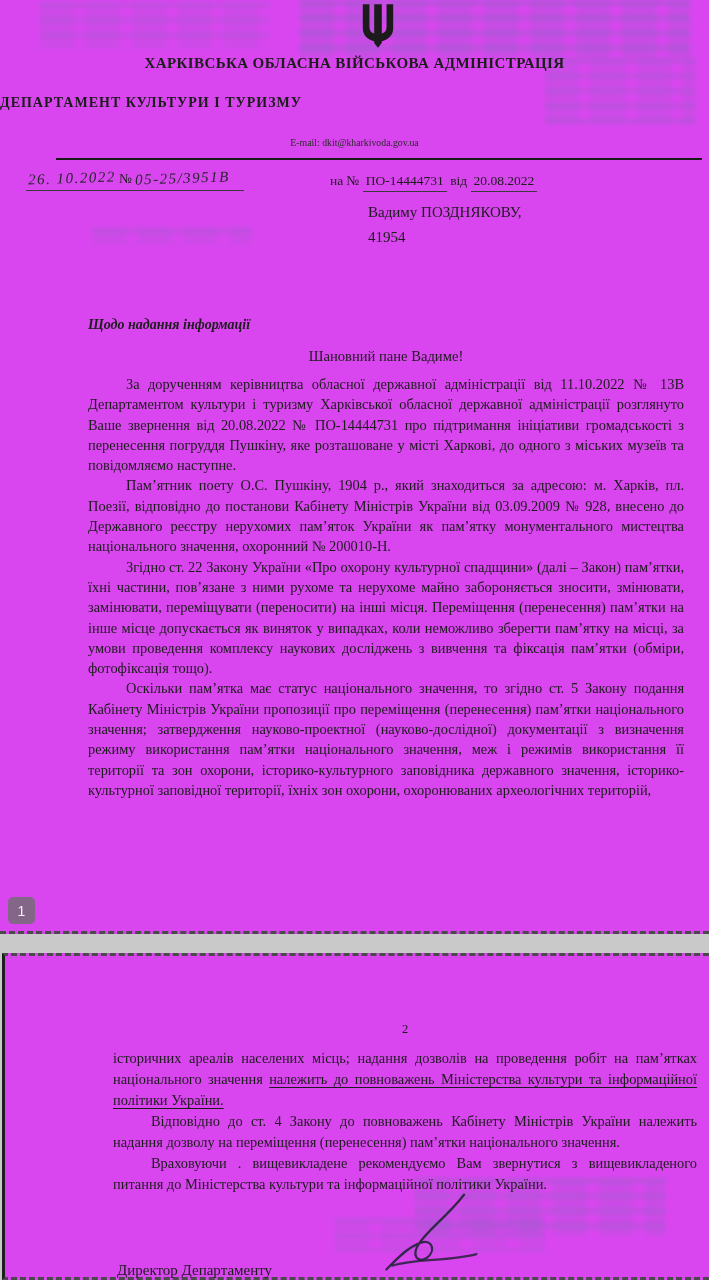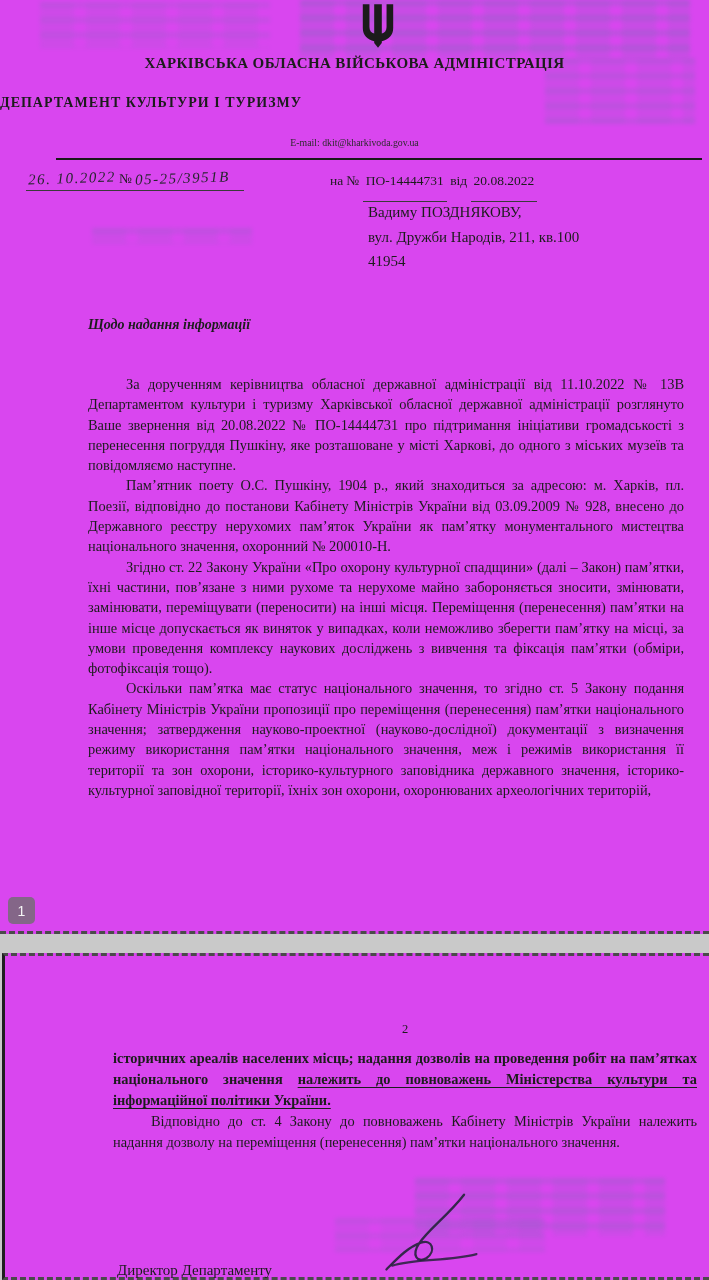"ПО-14444731" .uline { padding: 0 3px 12px -> 0 3px 2px }
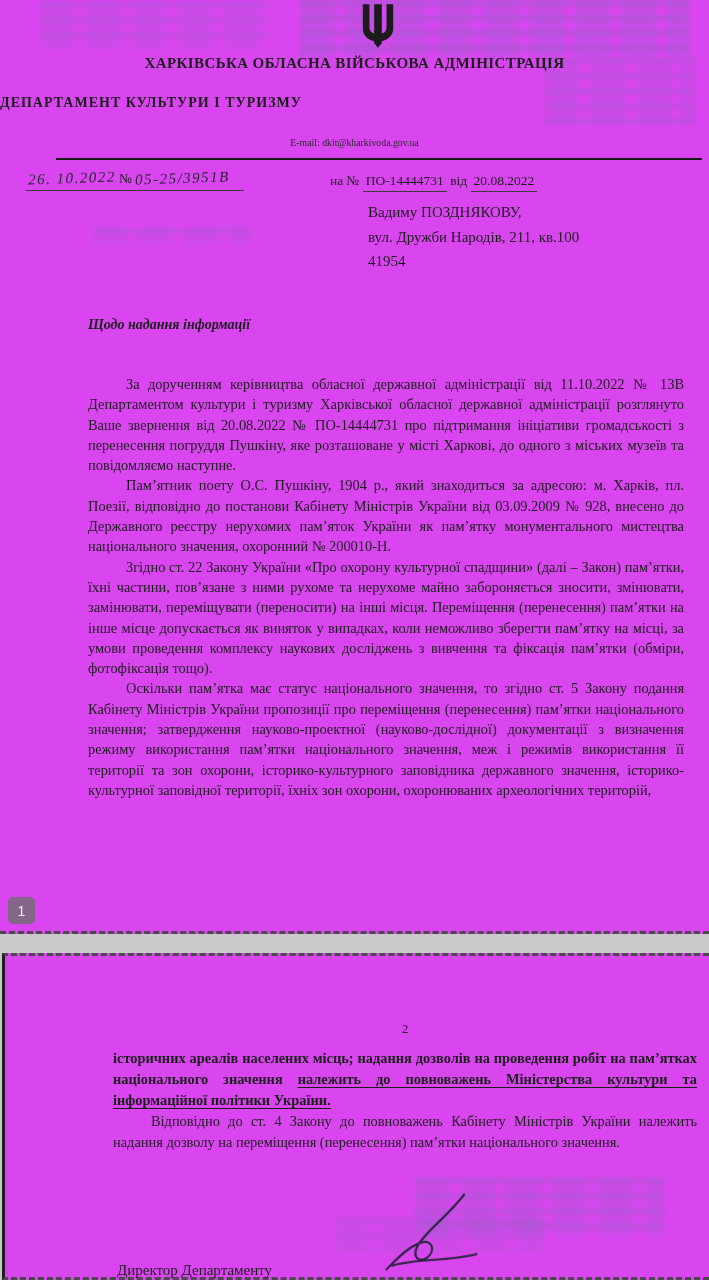"вул. Дружби Народів, 211, кв.100" div { html: <div>вул. Дружби Народів, 211, кв.100</div> -> none }
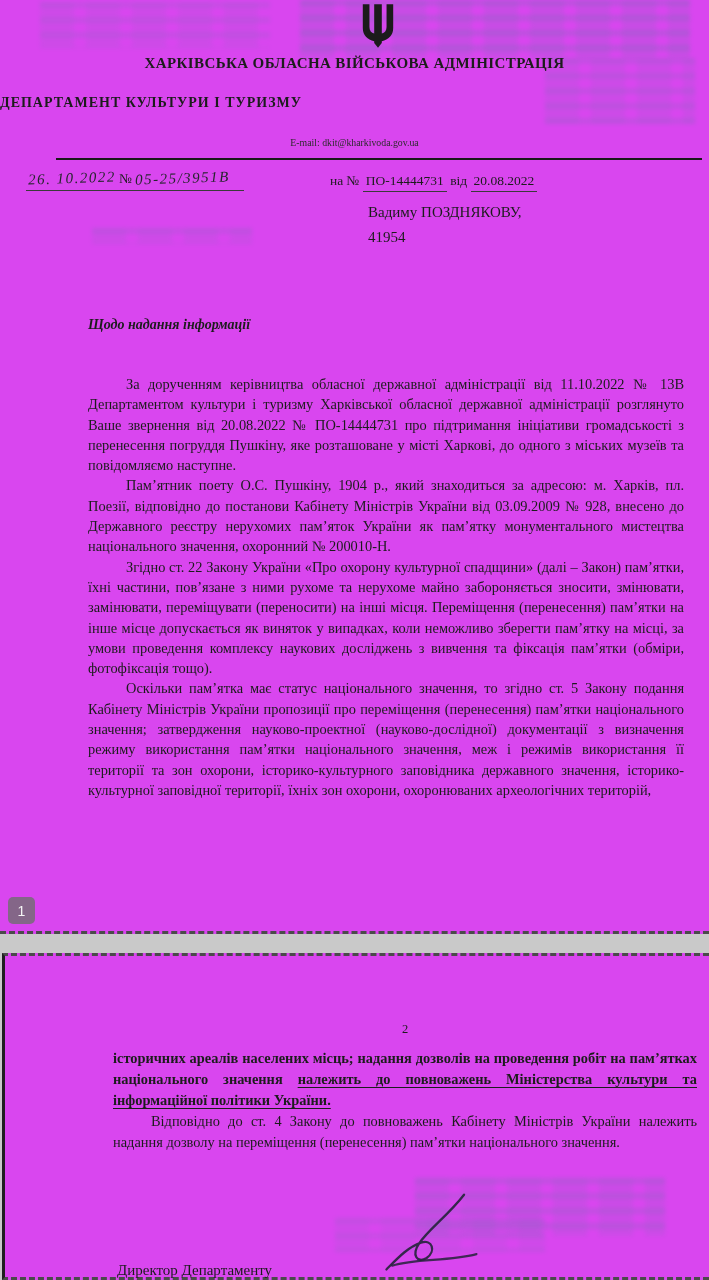"Шановний пане Вадиме!" div.salutation { html: none -> <div>Шановний пане Вадиме!</div> }
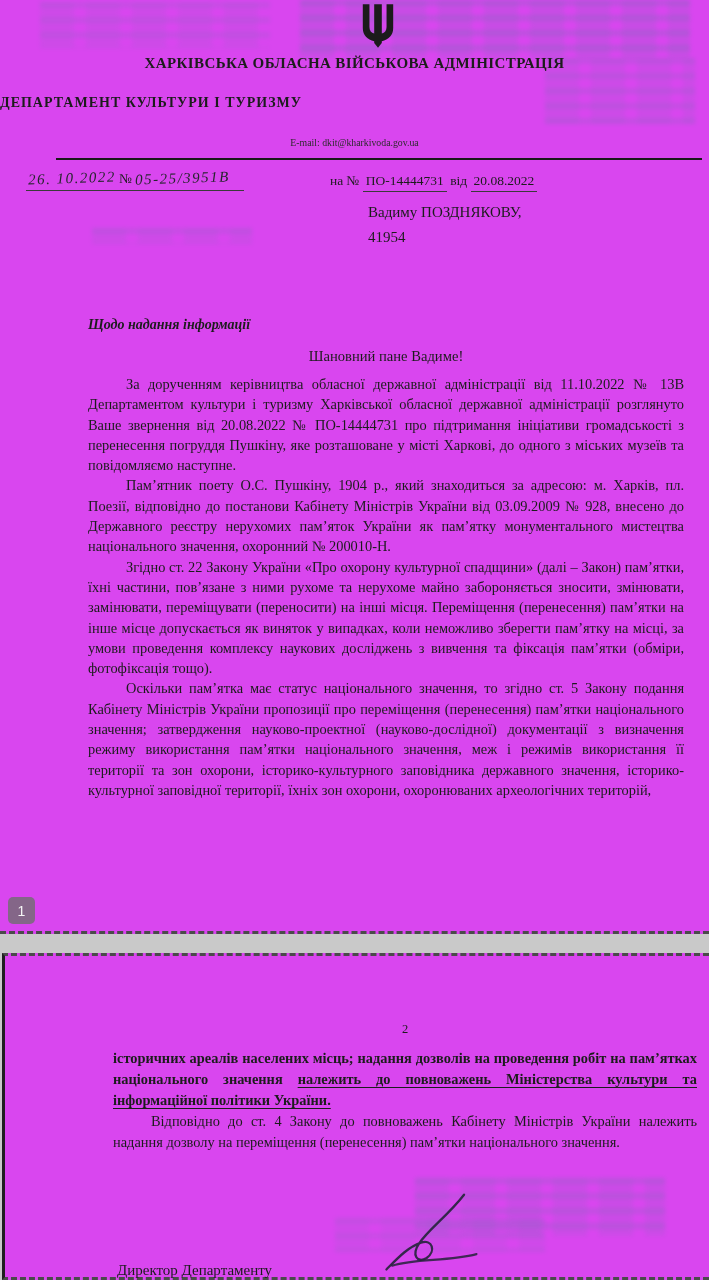"історичних ареалів населених місць;" .body2 p.no-indent { font-weight: bold -> none }
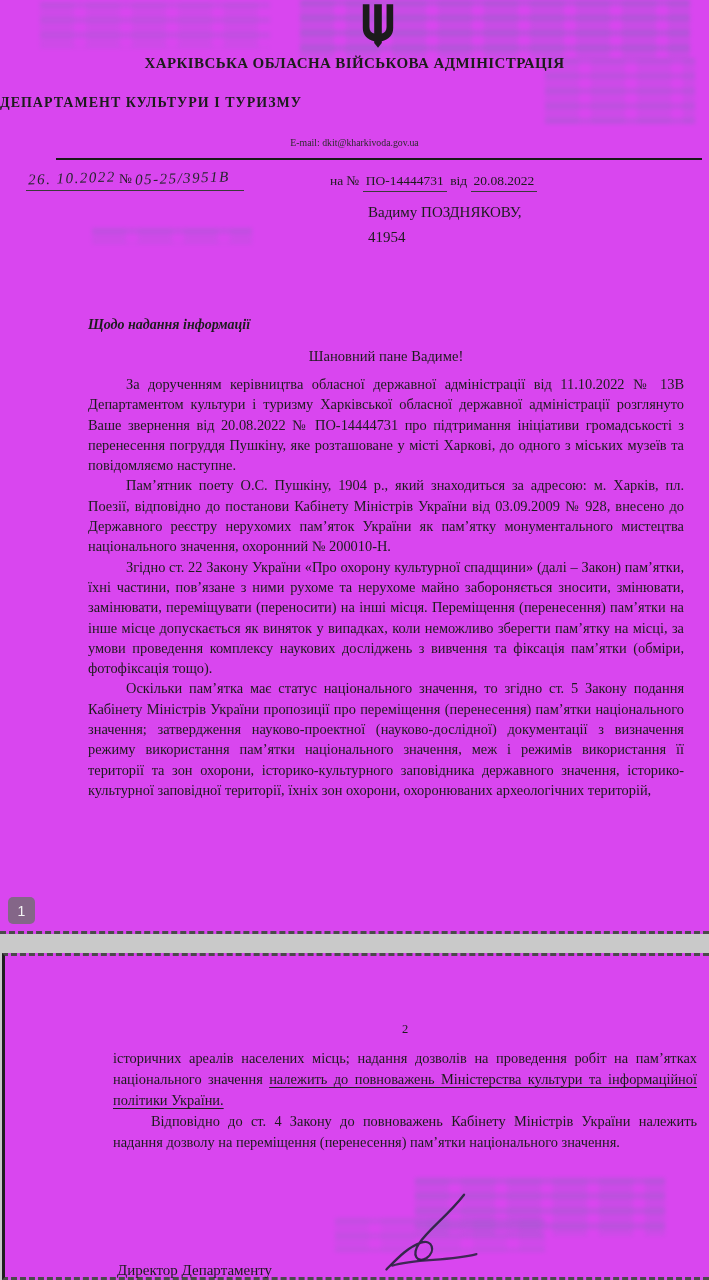"Враховуючи . вищевикладене рекомендуємо" p { html: none -> <p>Враховуючи . вищевикладене рекомендуємо Вам звернутися з вищевикладеного питання до Міністерства культури та інформаційної політики України.</p> }
